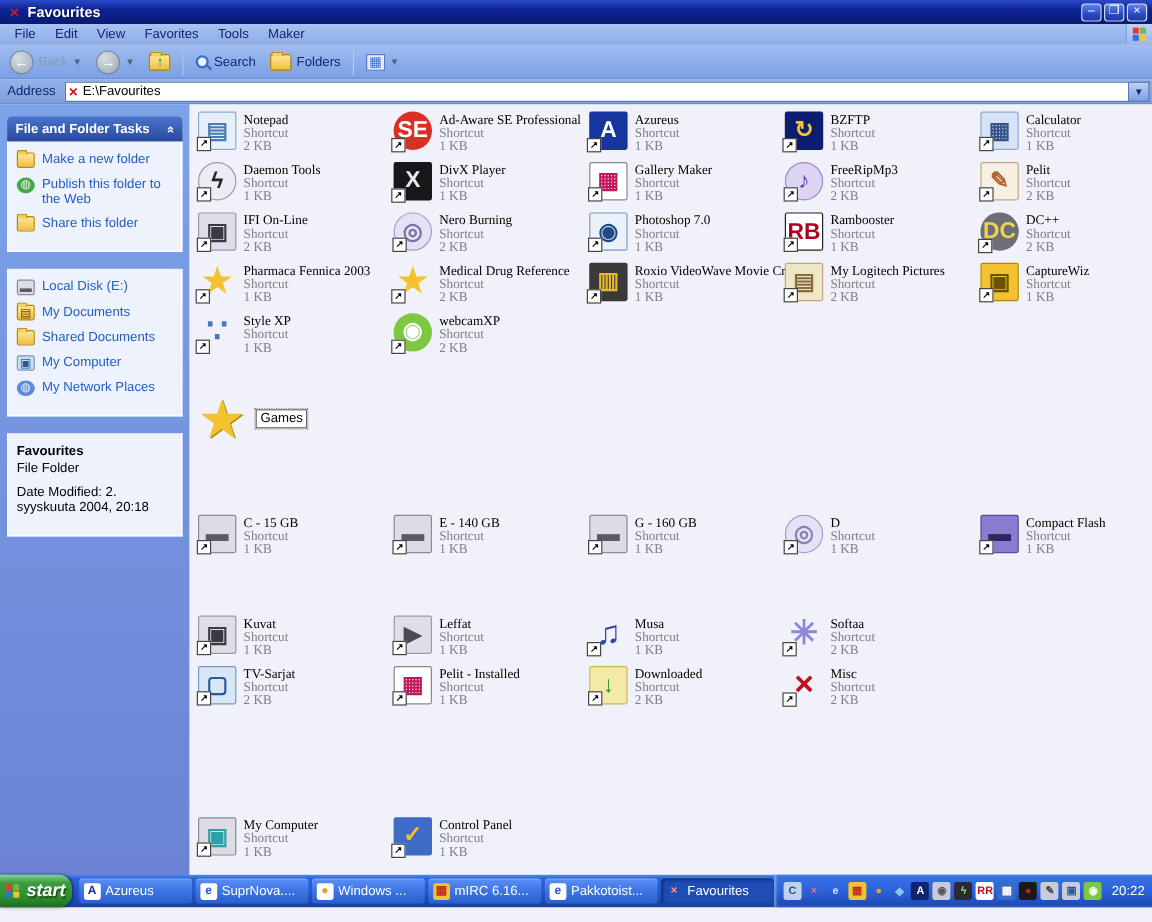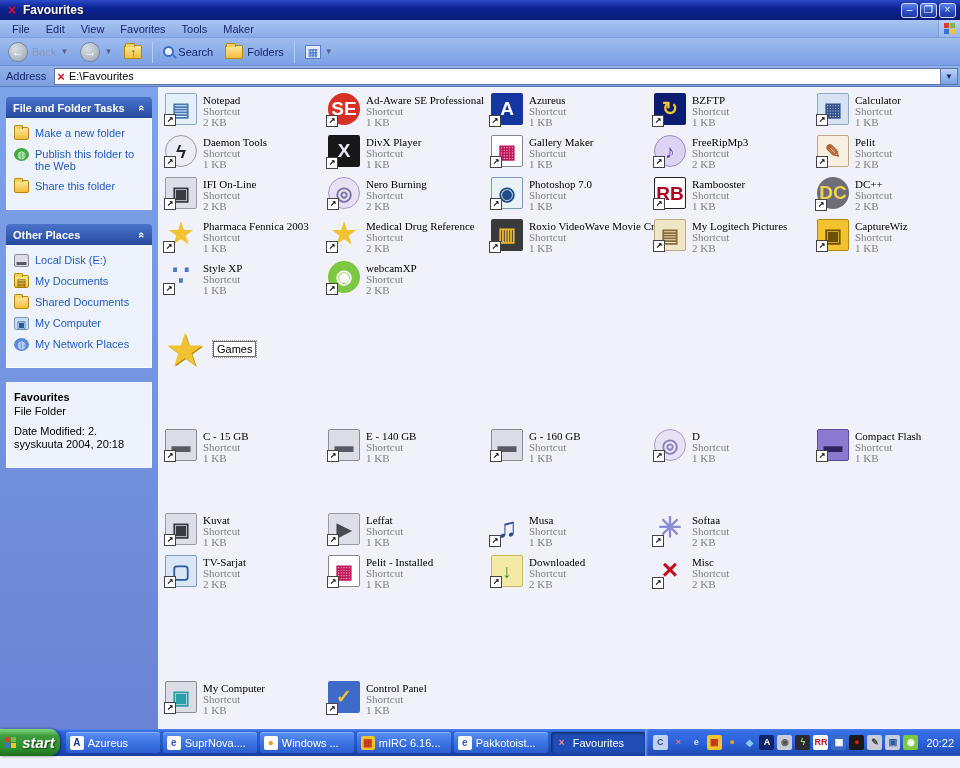"Other Places" div.panel-header { html: <div> <span>Other Places</span> <span>«</span> </div> -> none }
